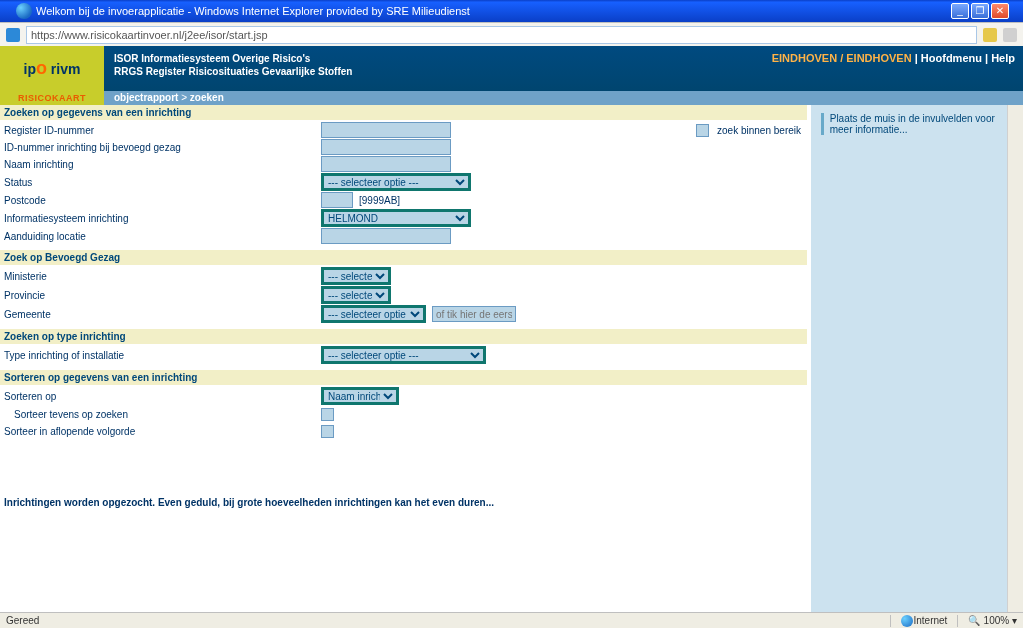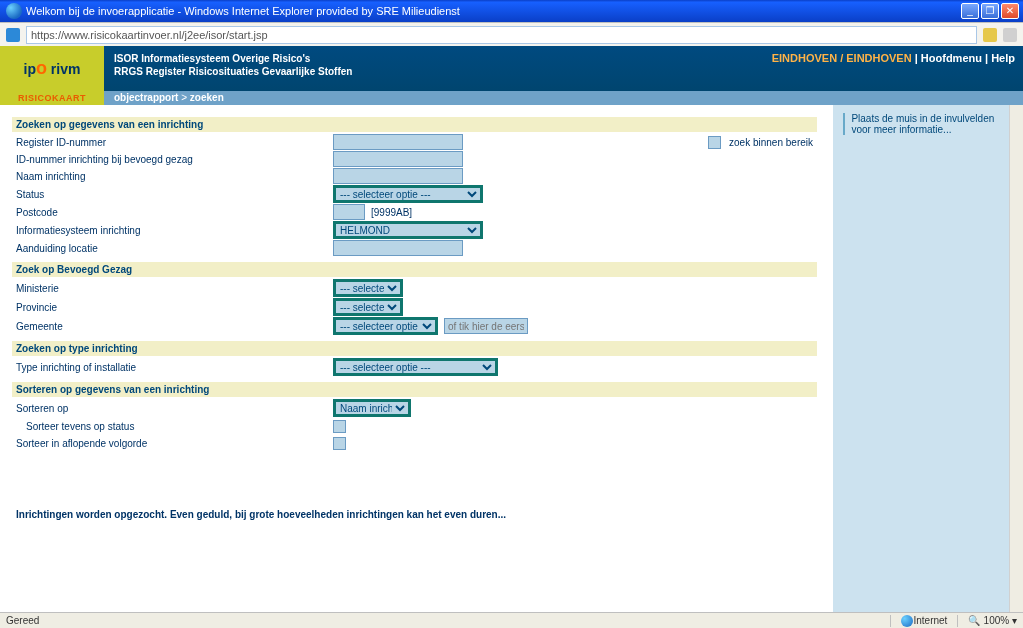"Welkom bij de invoerapplicatie -" .ie-titlebar { padding: 0 4px -> 0 14px }
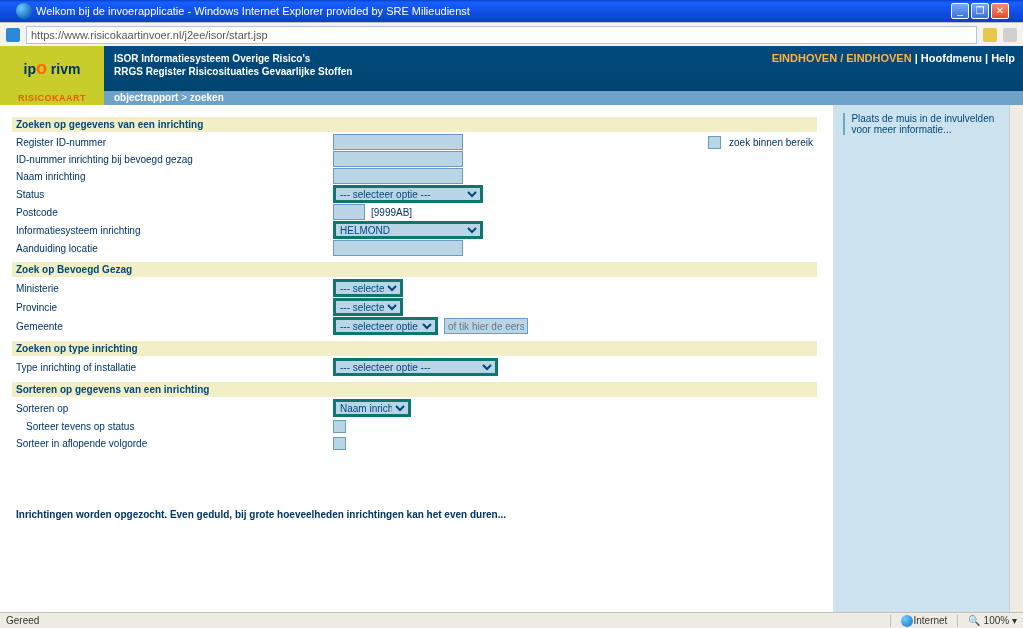"Zoeken op gegevens van een" .form-col { padding: 12px -> 0 }
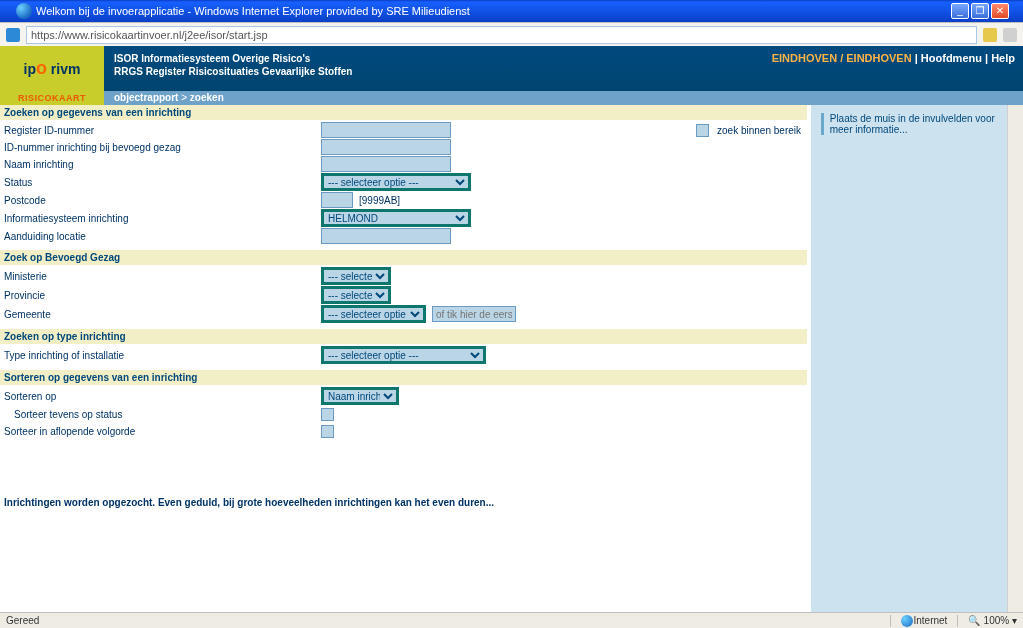"Sorteer tevens op status" div.form-label { text: status -> zoeken }
